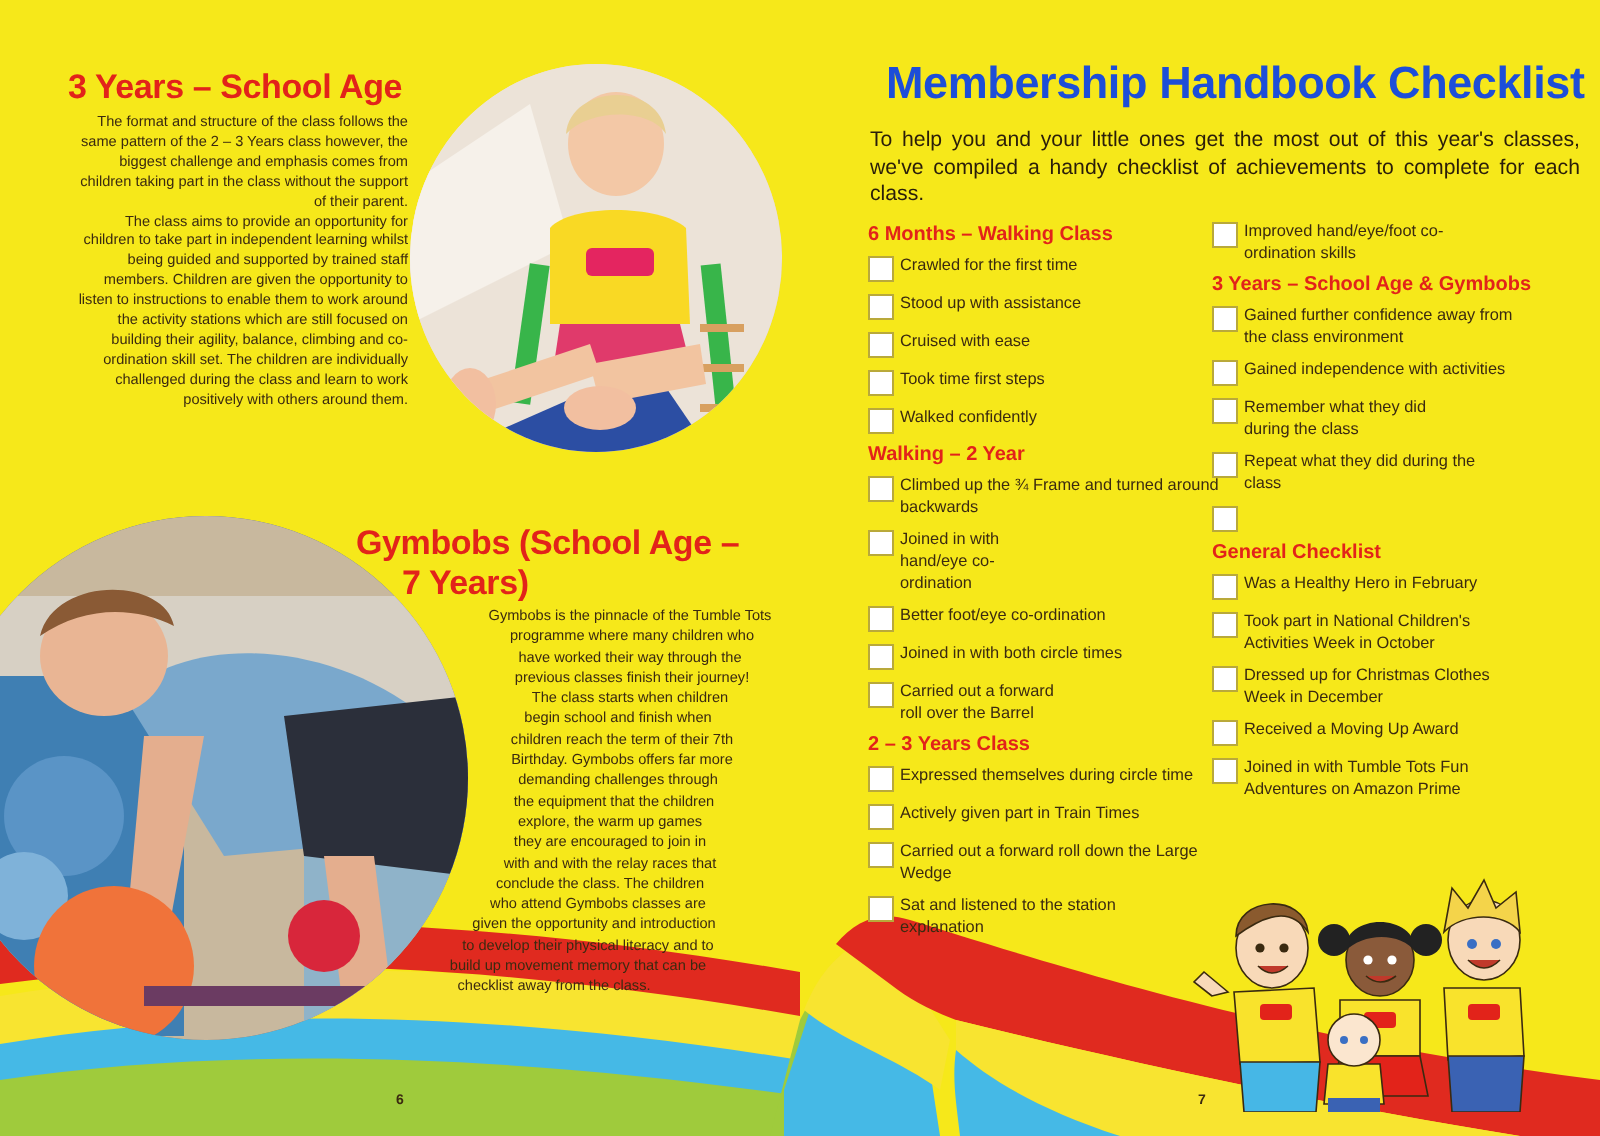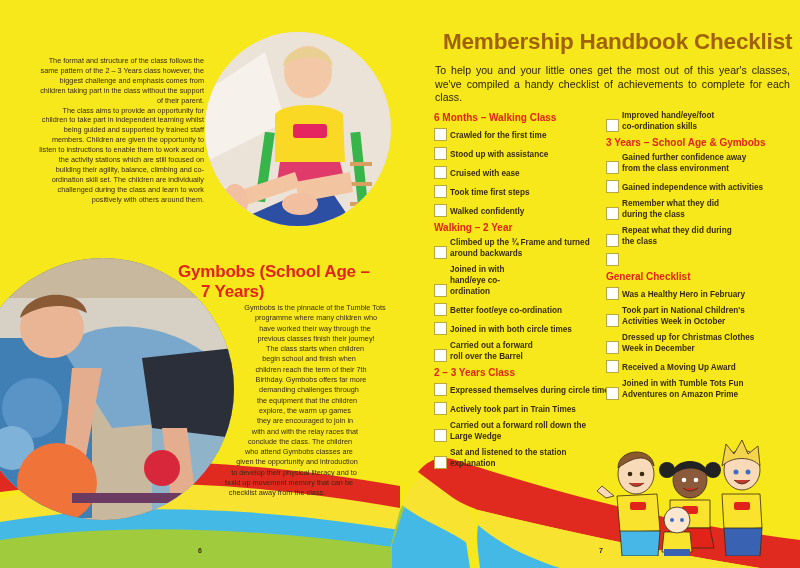"3 Years – School Age" div.h2 { html: none -> <div>3 Years – School Age</div> }
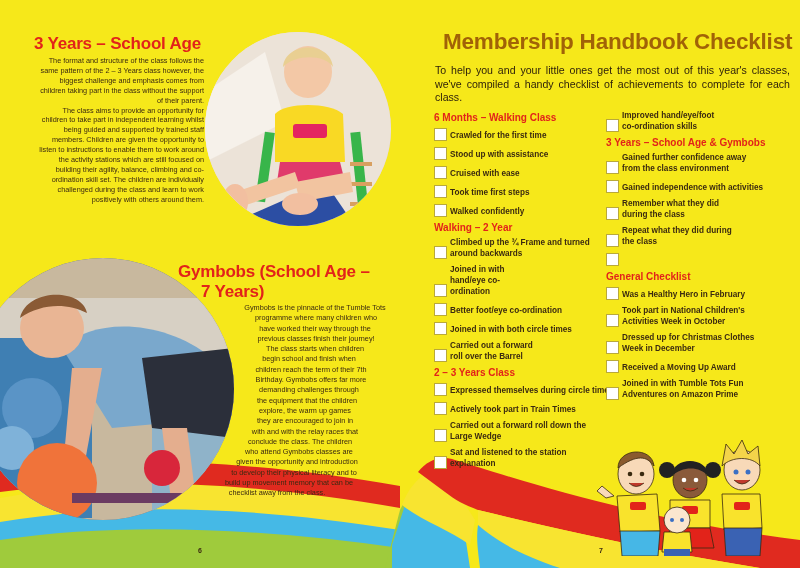"Membership Handbook Checklist" .title { color: #a16207 -> #1d4ed8 }
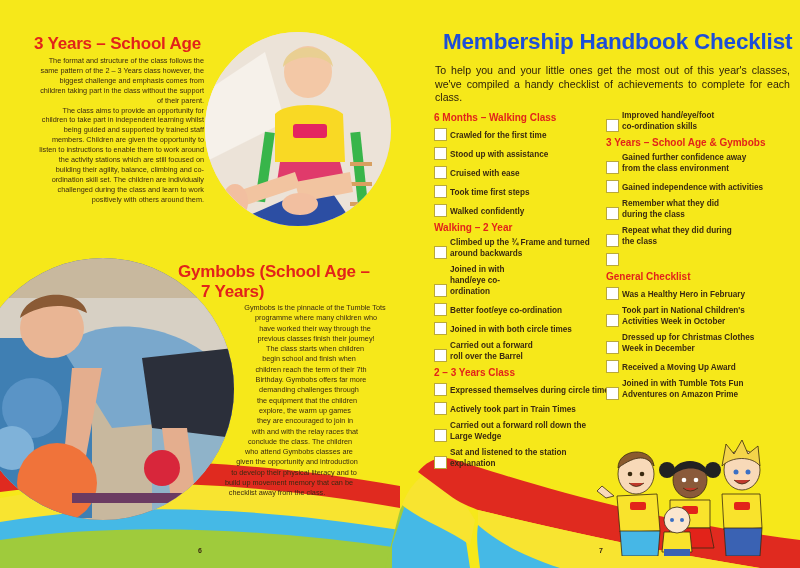"Improved hand/eye/foot co-ordination" .item { align-items: flex-end -> flex-start; font-weight: bold -> none }
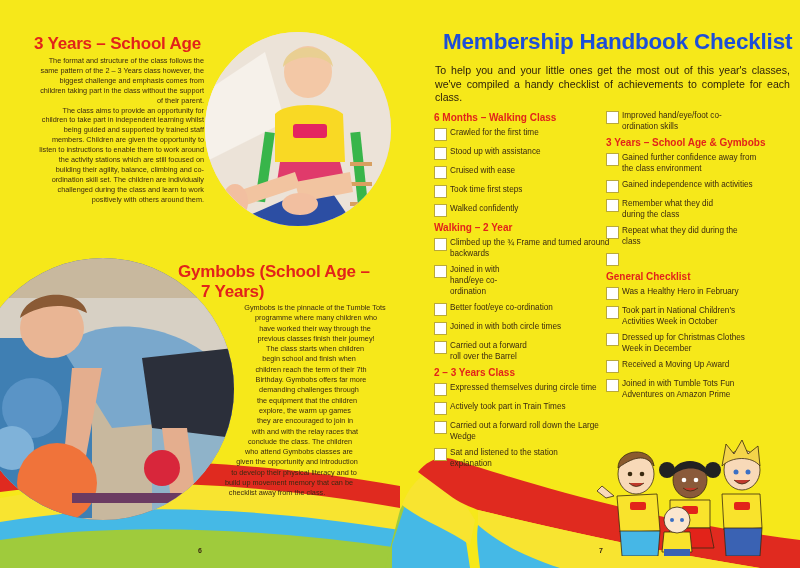"Actively took part in Train" span.lbl { text: took -> given }
